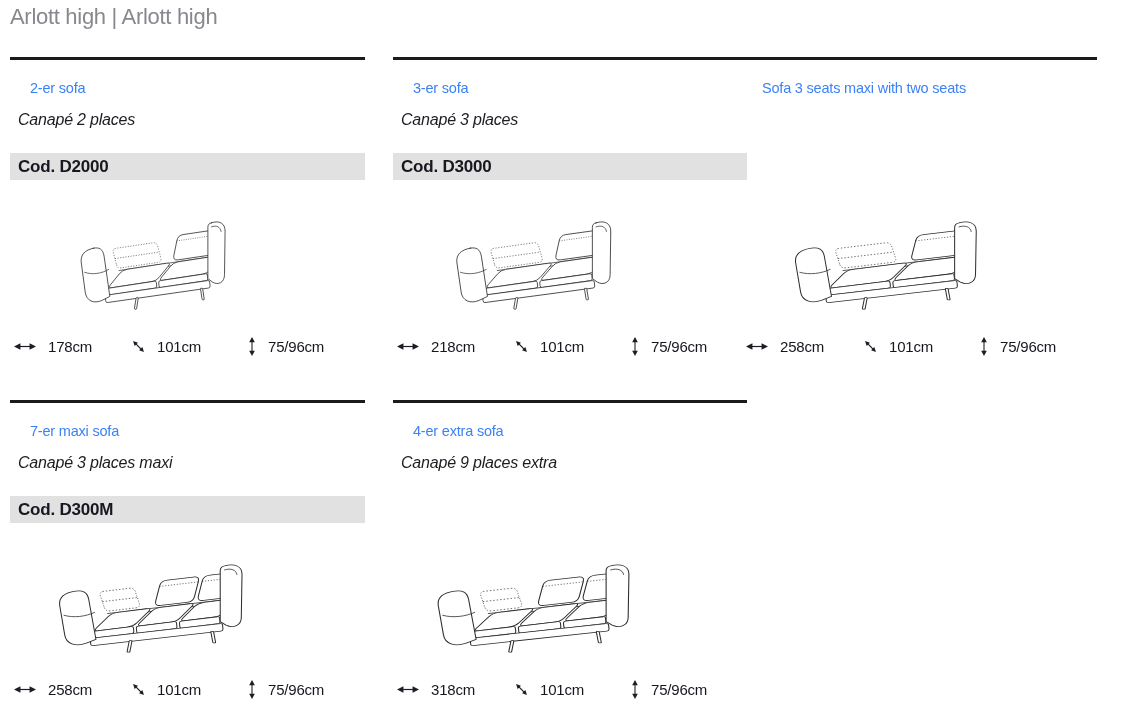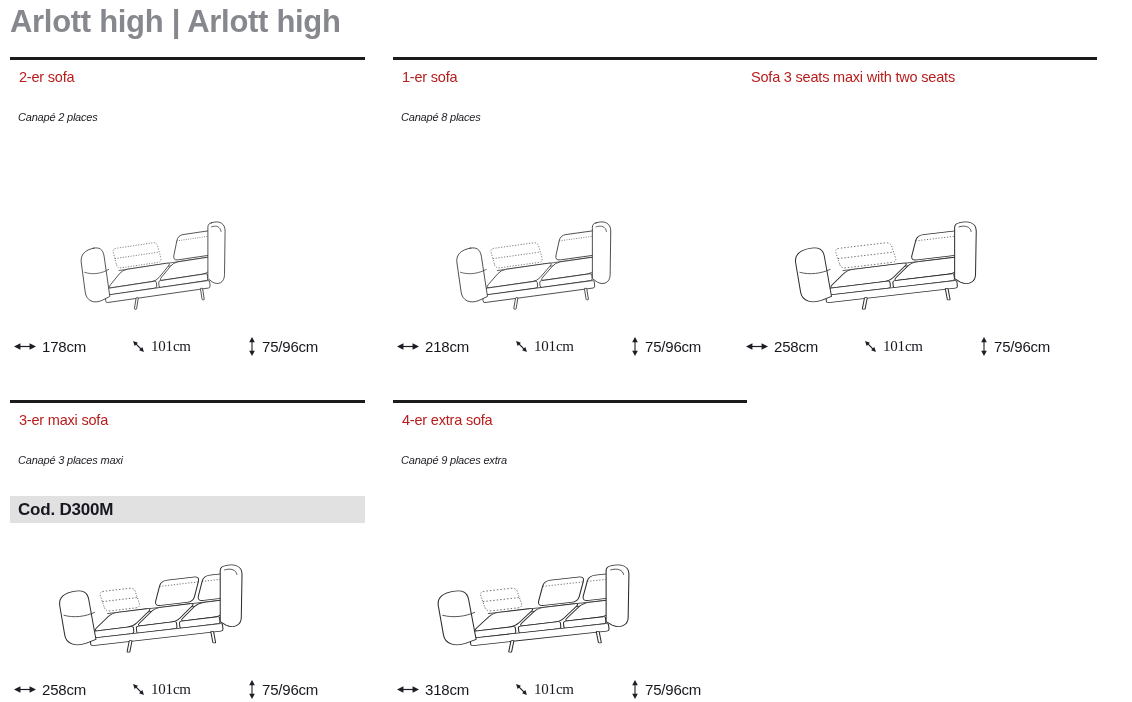"Arlott high | Arlott high" .page-title { font-size: 31px -> 22px; font-weight: 700 -> 400 }
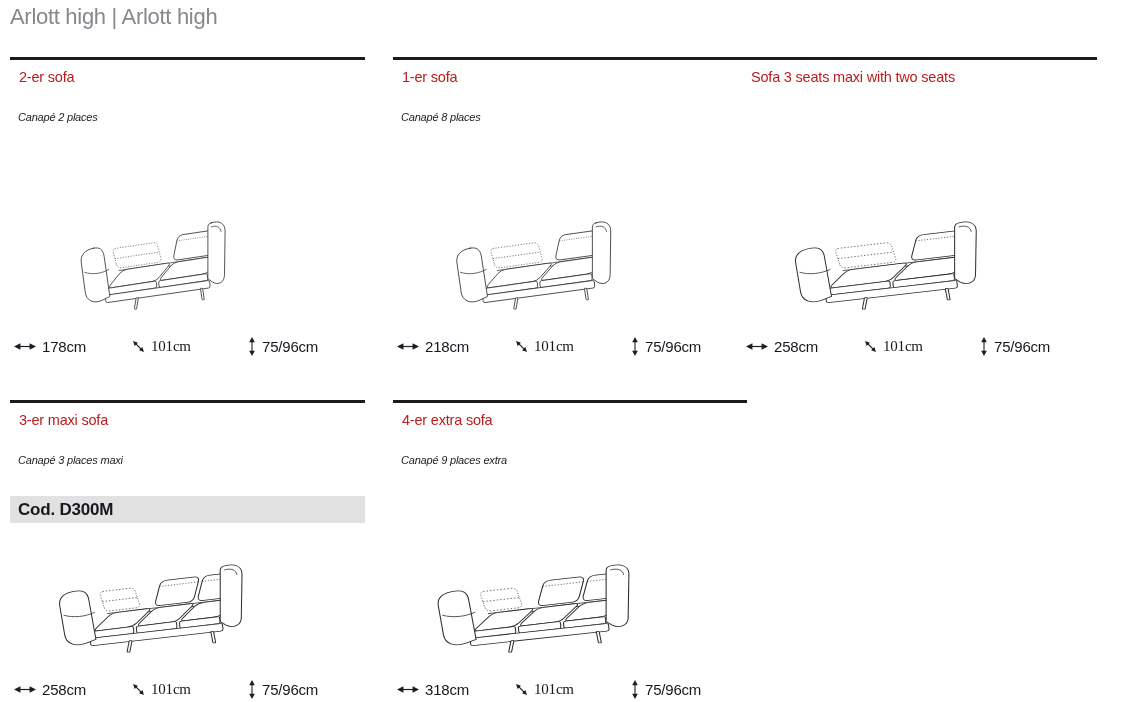"2-er sofa" .ctitle { color: #b91c1c -> #3b82f6; margin: 1px -> 12px }
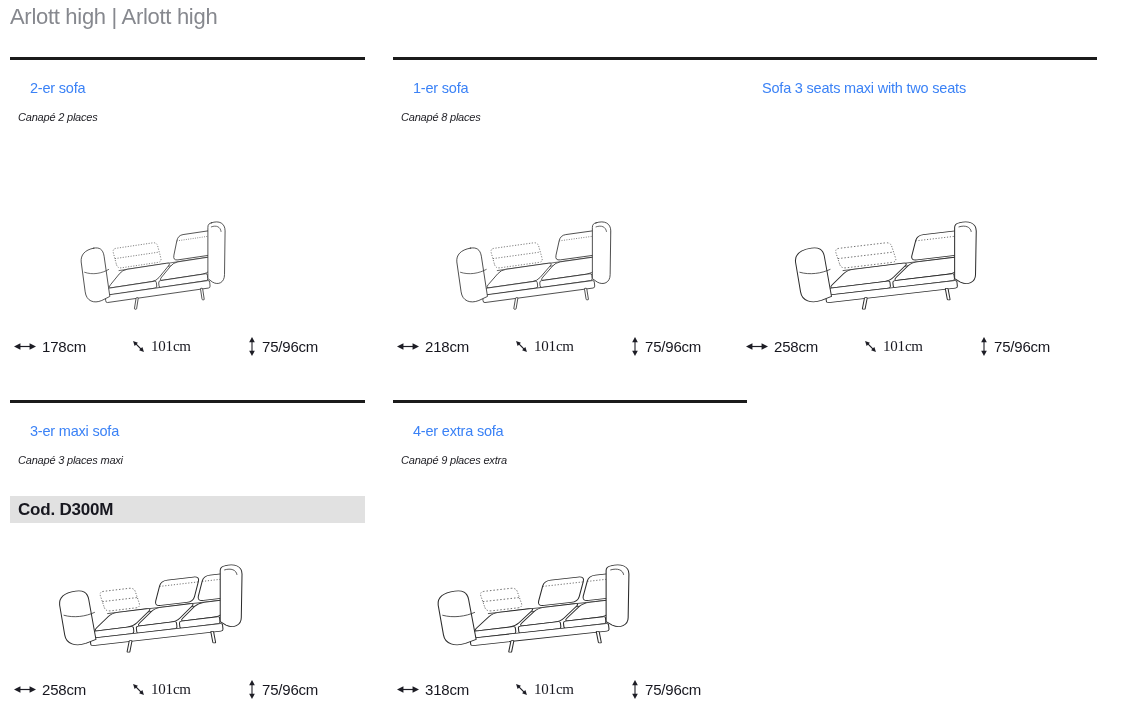"1-er sofa" h3.ctitle { text: 1-er -> 3-er }
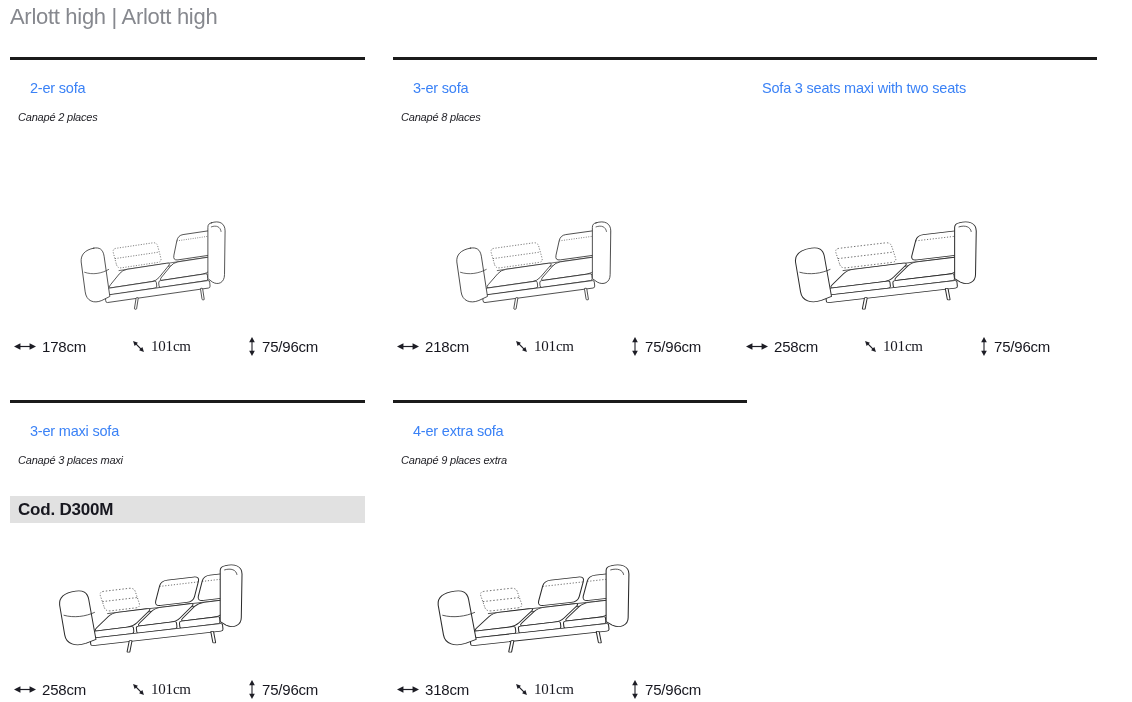"Canapé 2 places" .csub { font-size: 11px -> 16px }
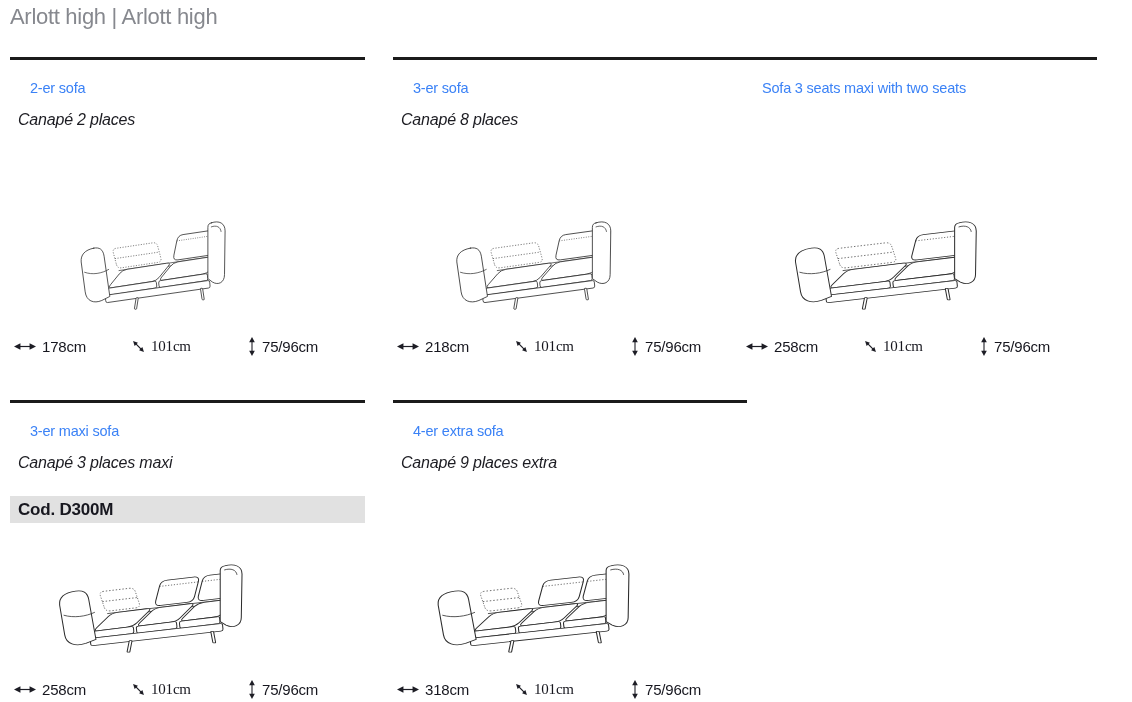"Canapé 8 places" p.csub { text: 8 -> 3 }
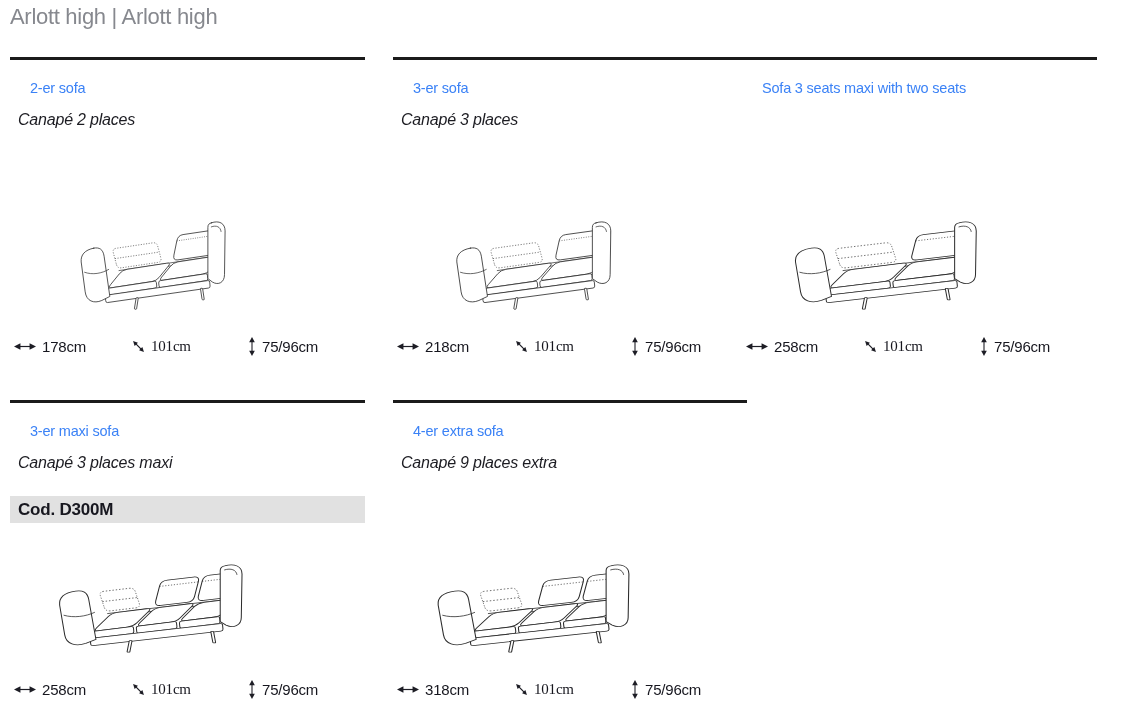"Cod. D2000" div.code-bar { html: none -> <div> <span>Cod. D2000</span> </div> }
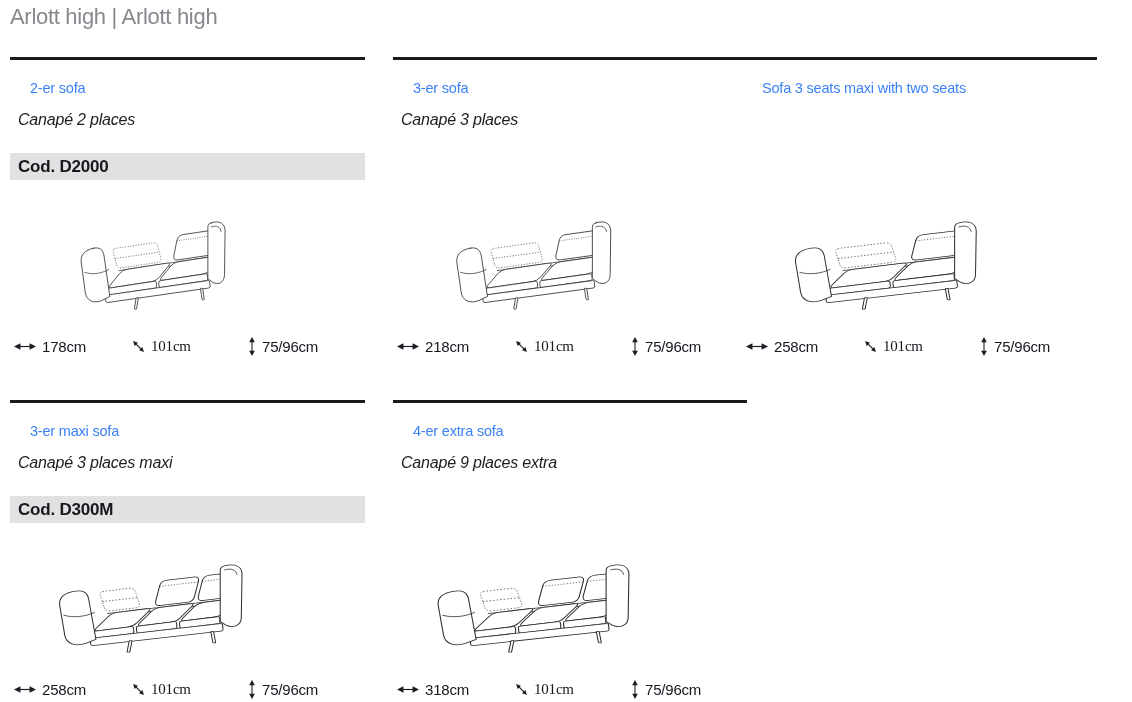"Cod. D3000" div.code-bar { html: none -> <div> <span>Cod. D3000</span> </div> }
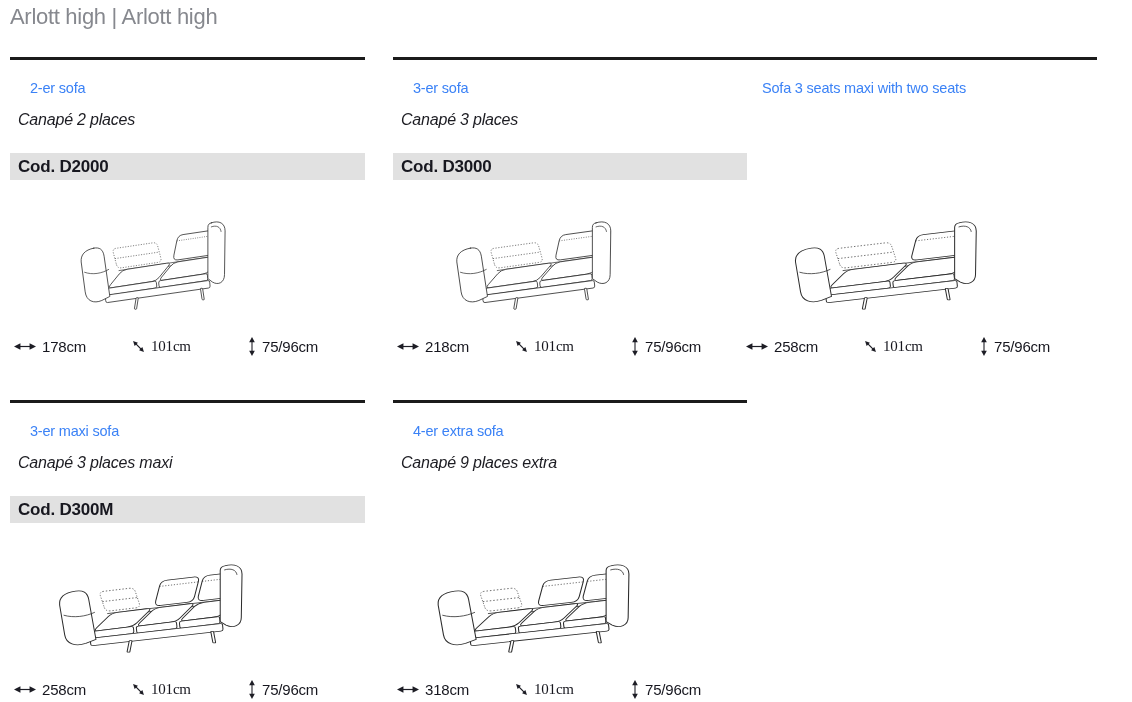"178cm" .dim { gap: 5px -> 11px }
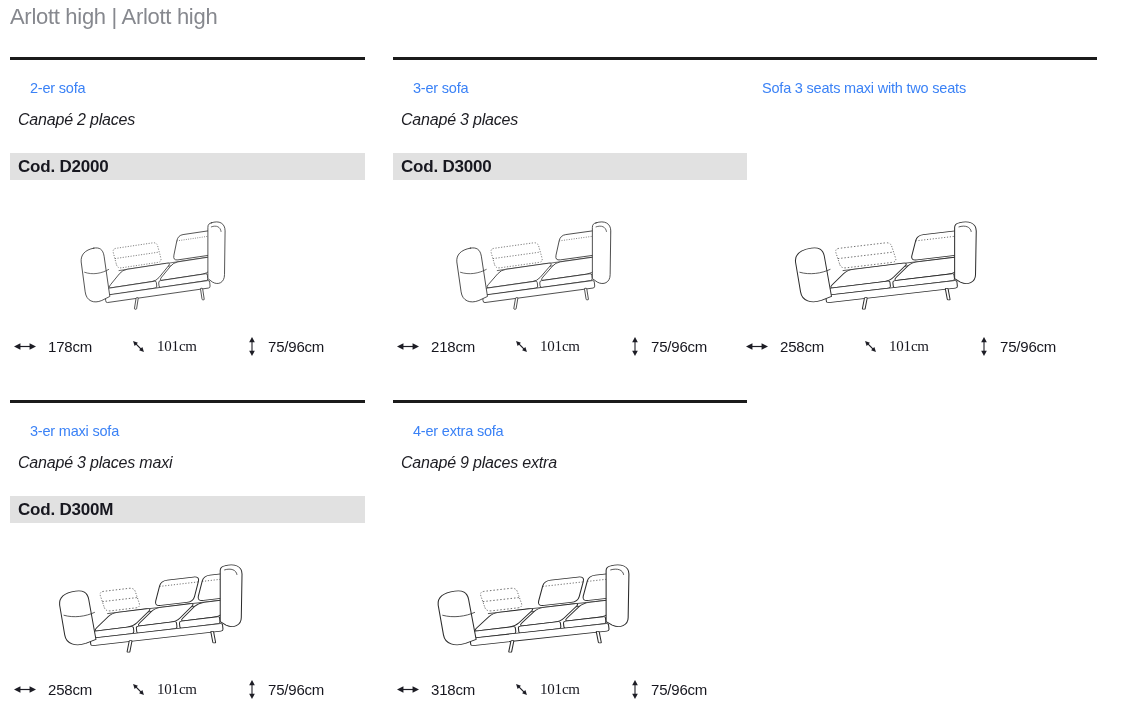"101cm" .g2 { font-family: Liberation Serif, serif -> none }
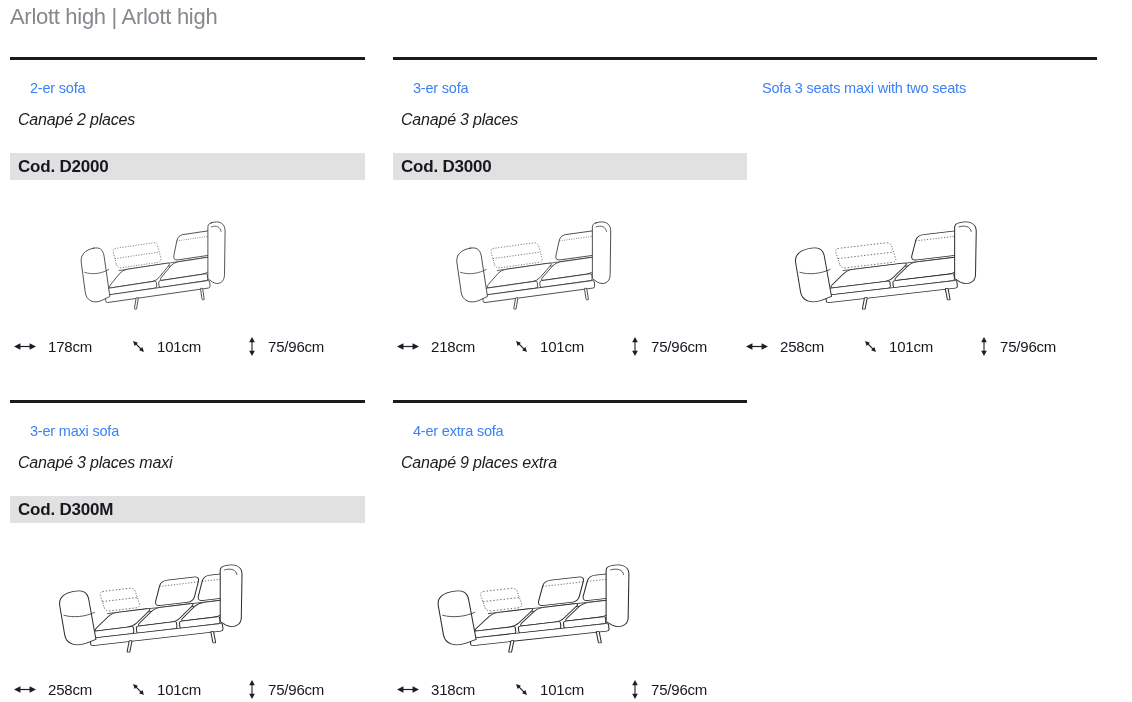"3-er maxi sofa" h3.ctitle { text: 3-er -> 7-er }
